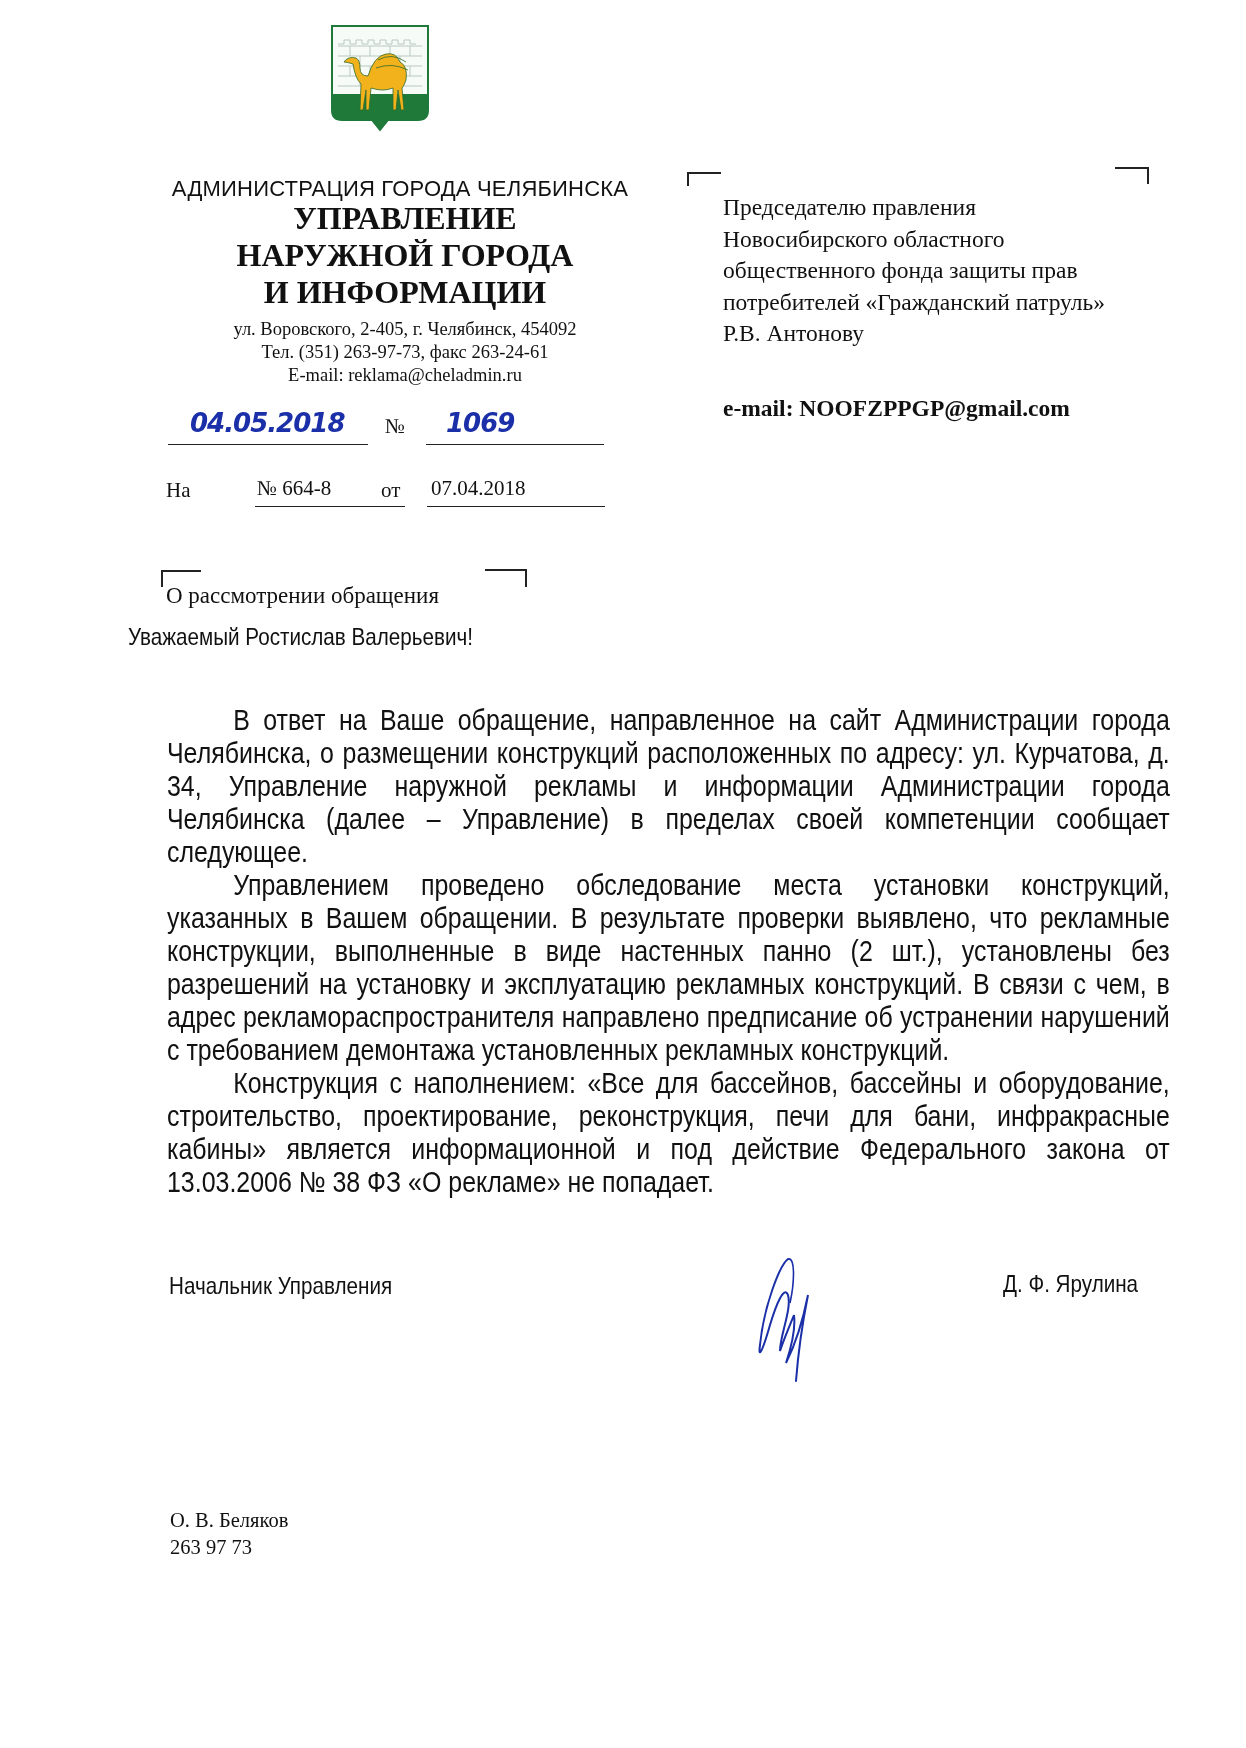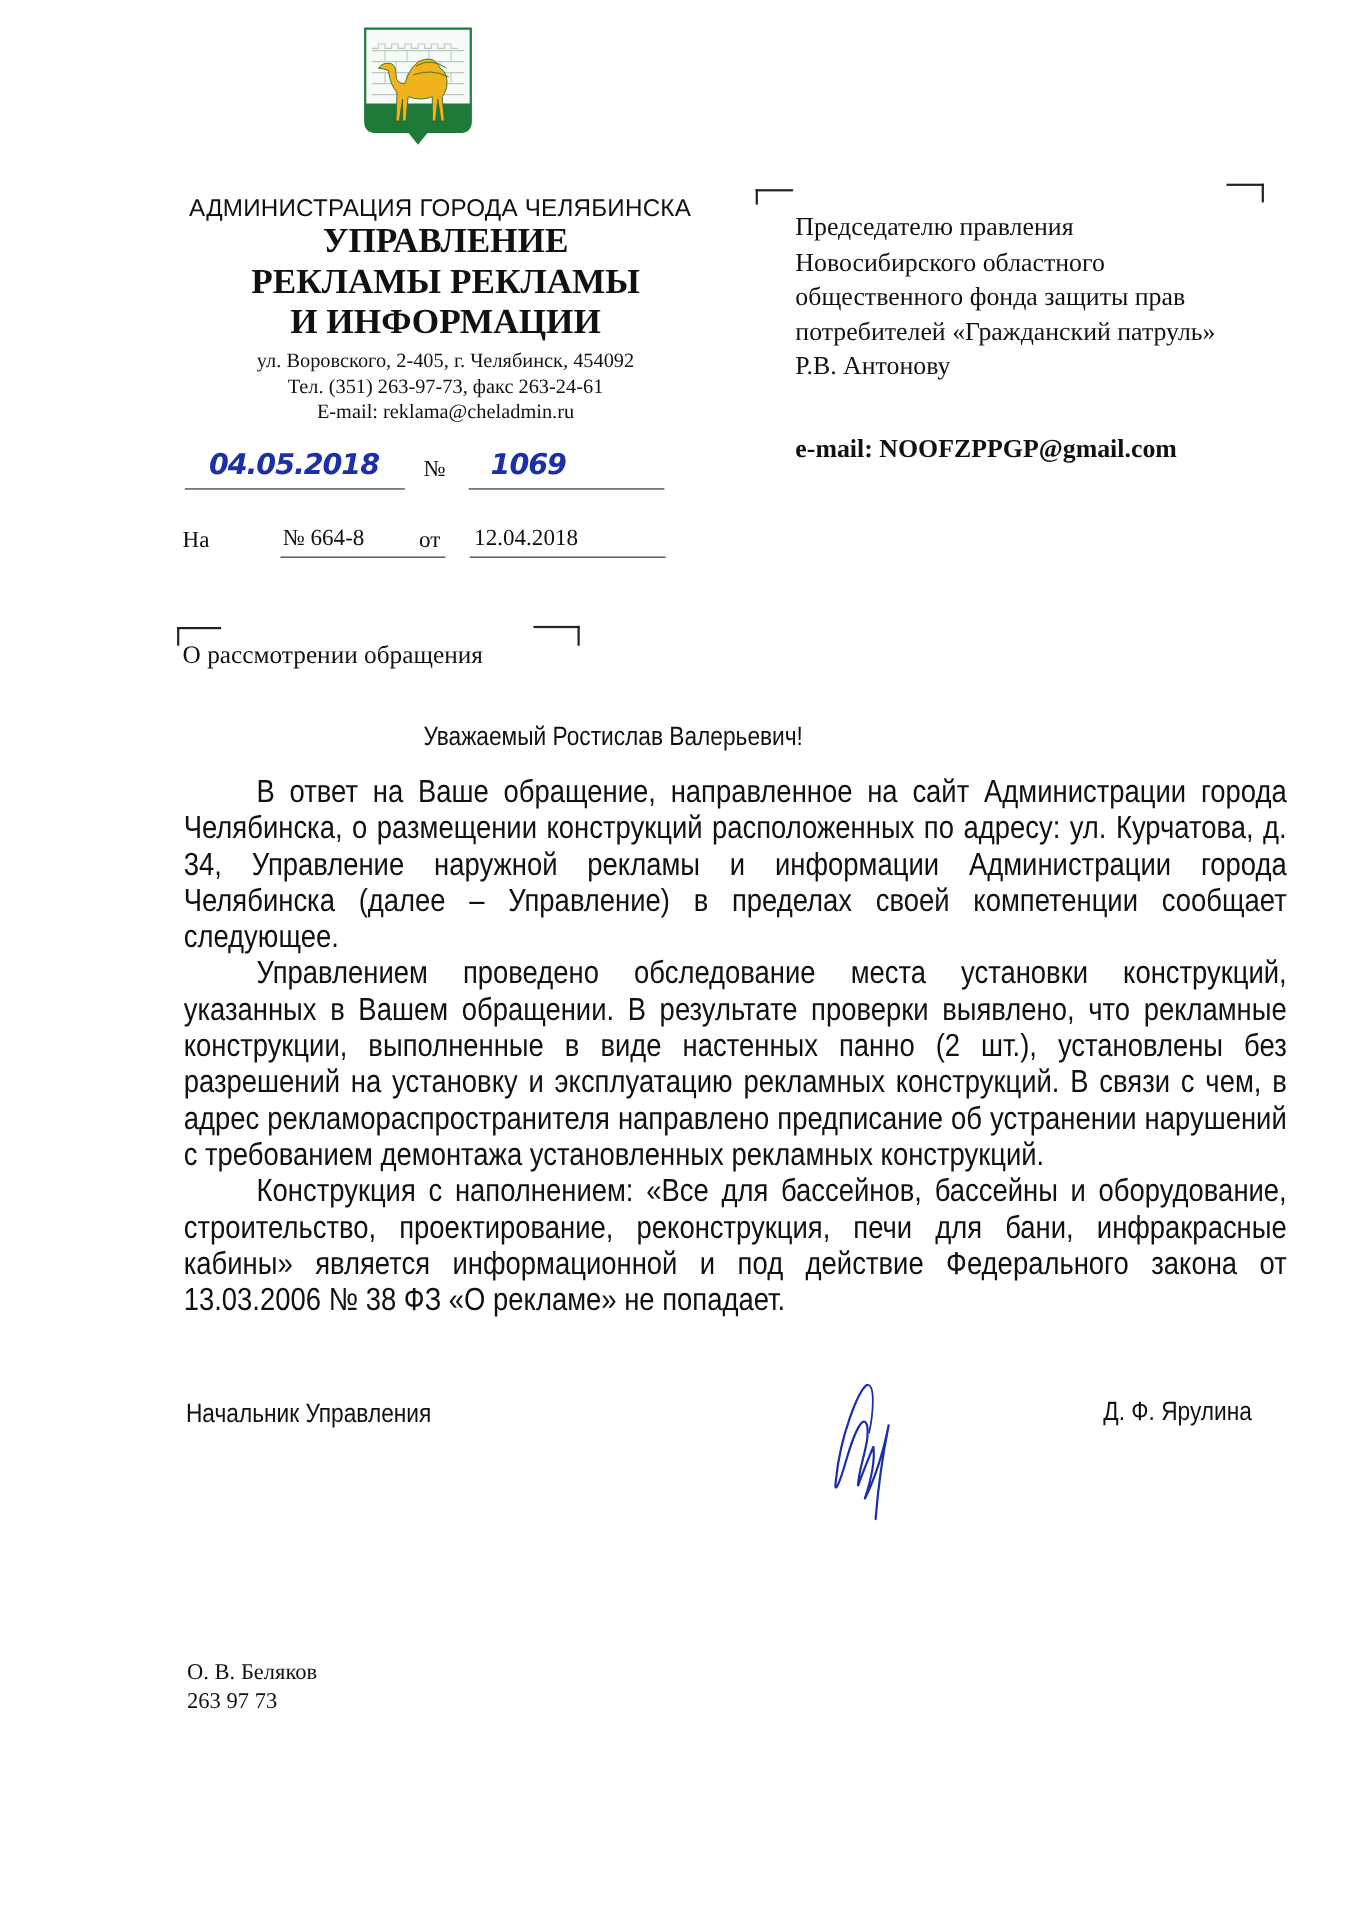"РЕКЛАМЫ РЕКЛАМЫ" div { text: РЕКЛАМЫ РЕКЛАМЫ -> НАРУЖНОЙ ГОРОДА }
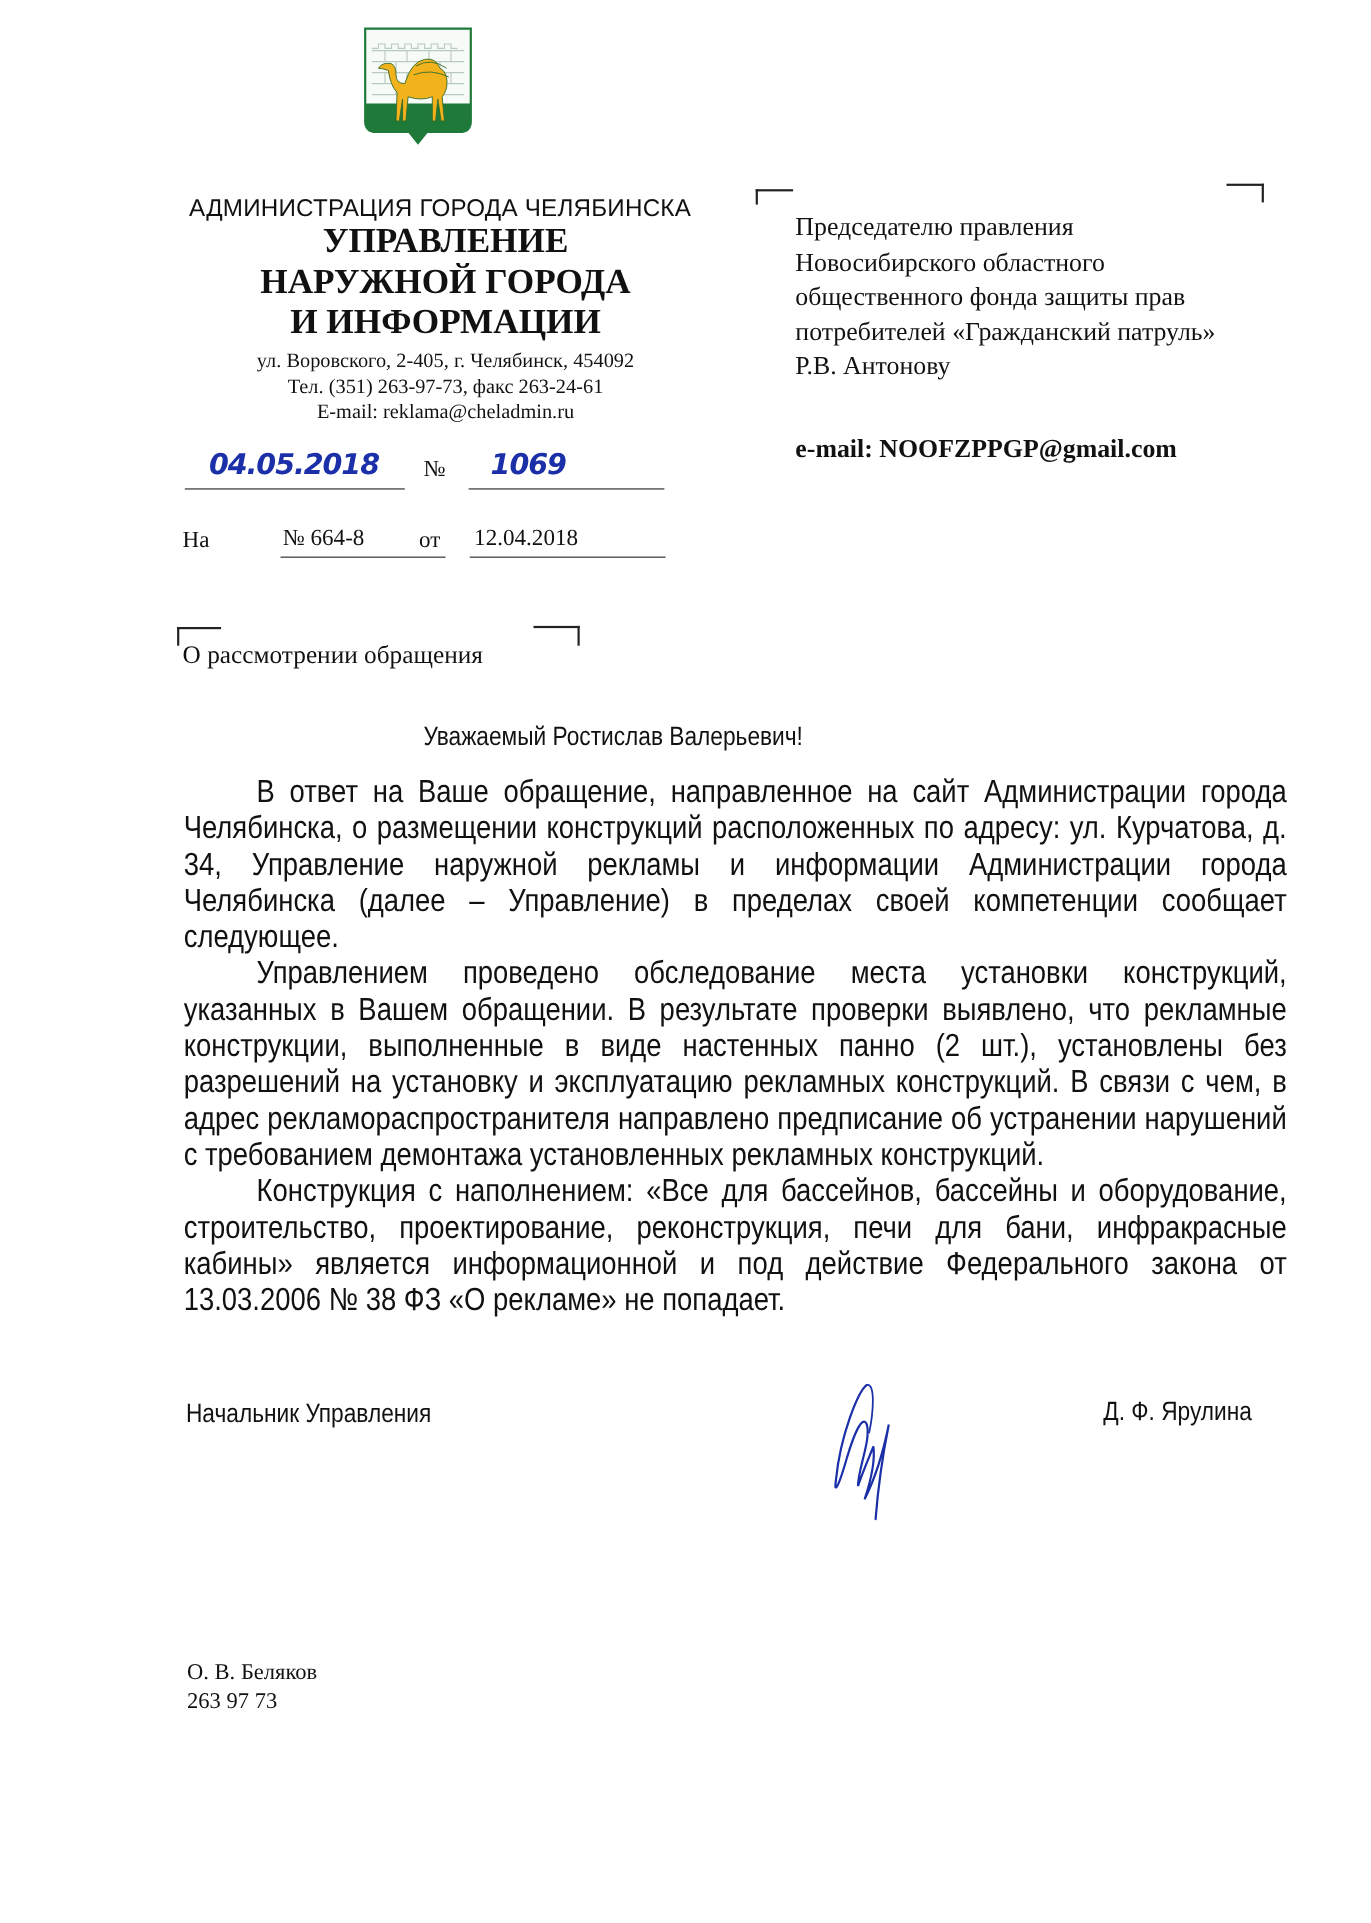"12.04.2018" span { text: 12.04.2018 -> 07.04.2018 }
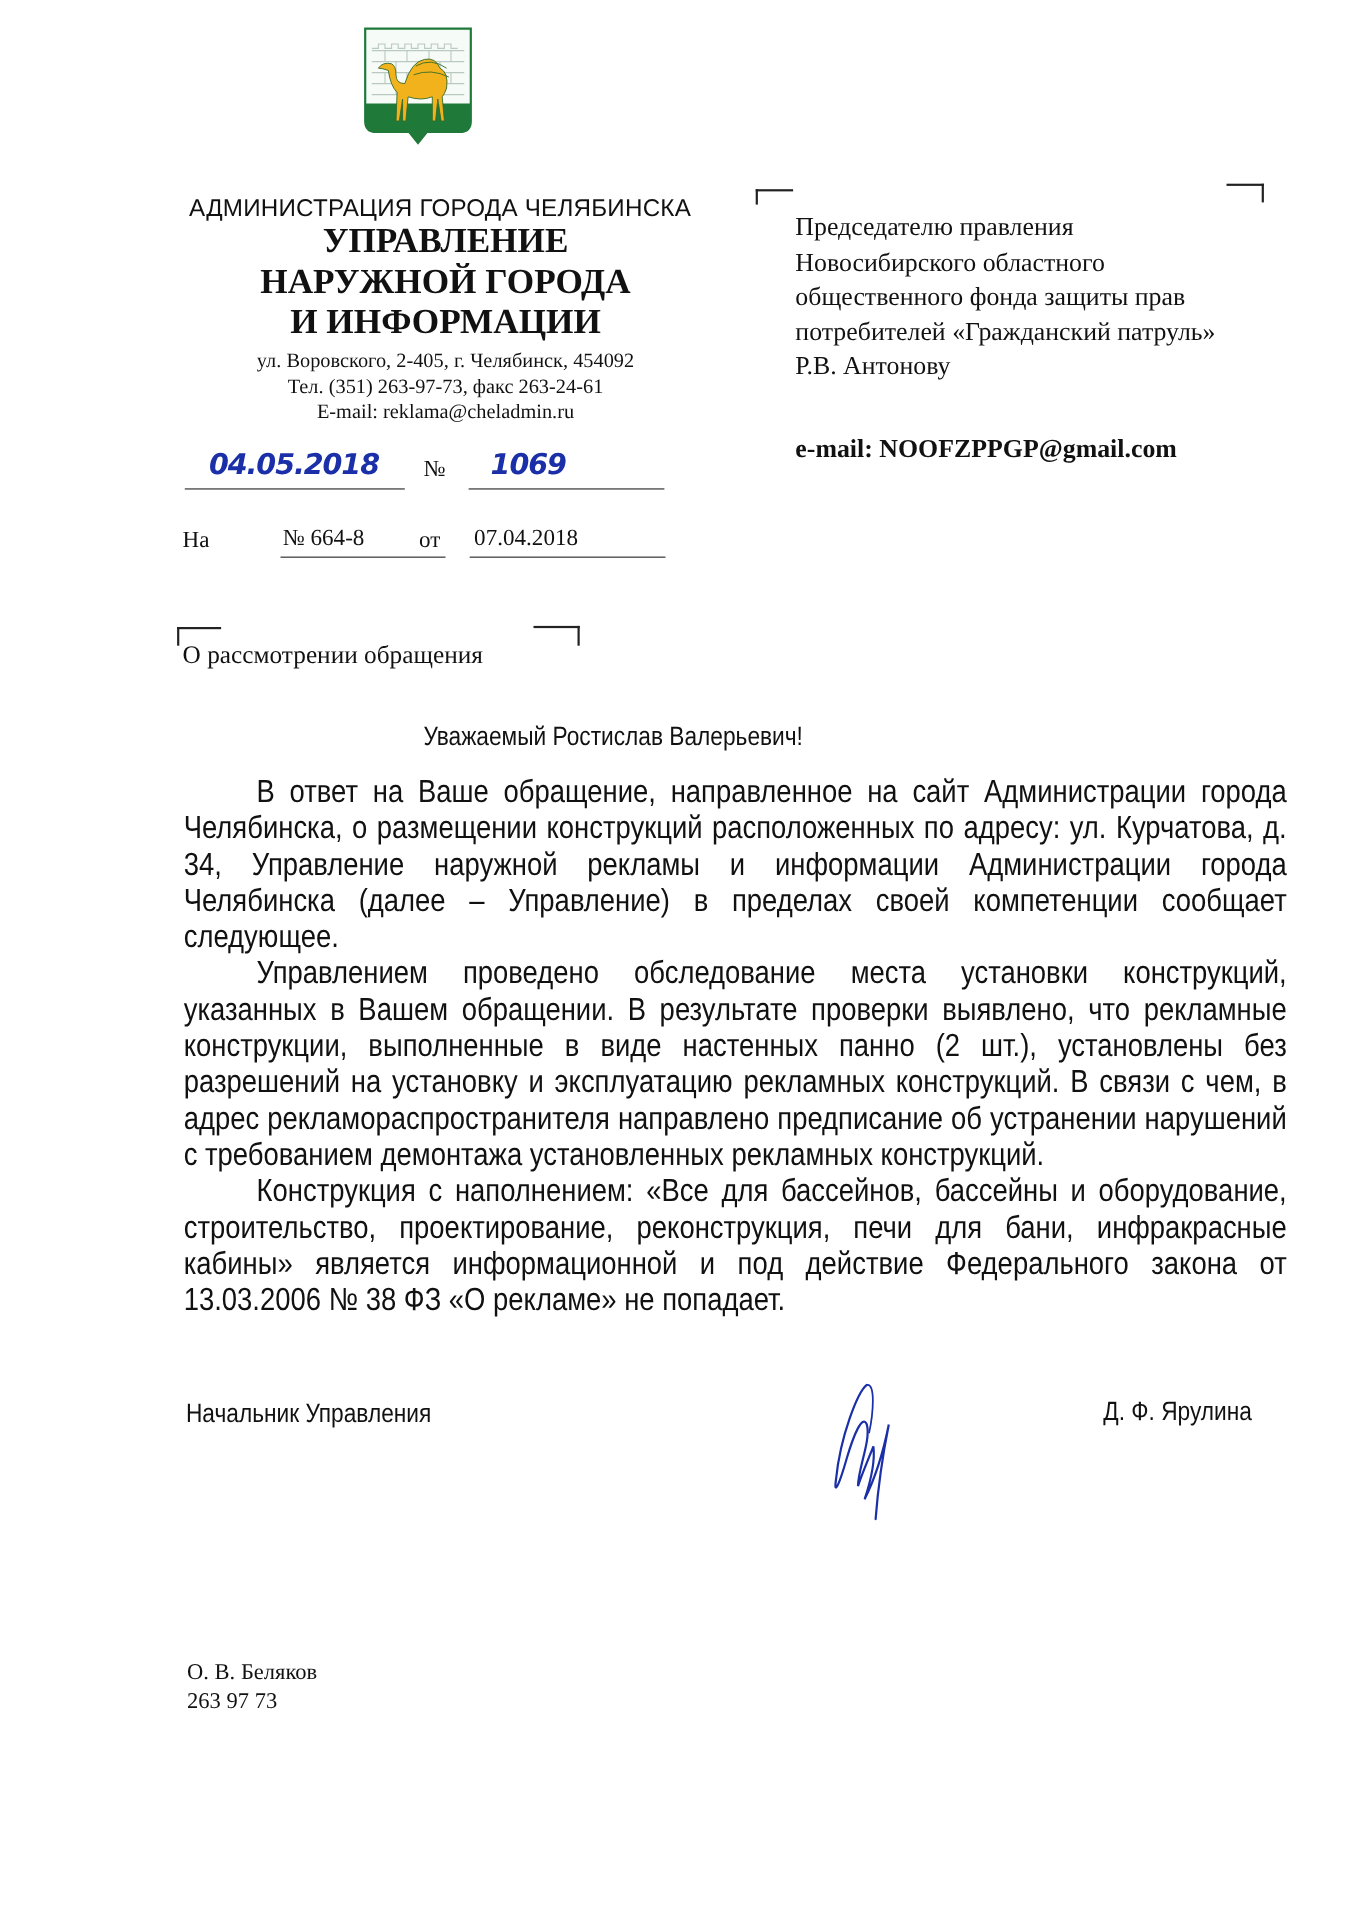"Уважаемый Ростислав Валерьевич!" .salute { text-align: center -> left; top: 656px -> 623px }
